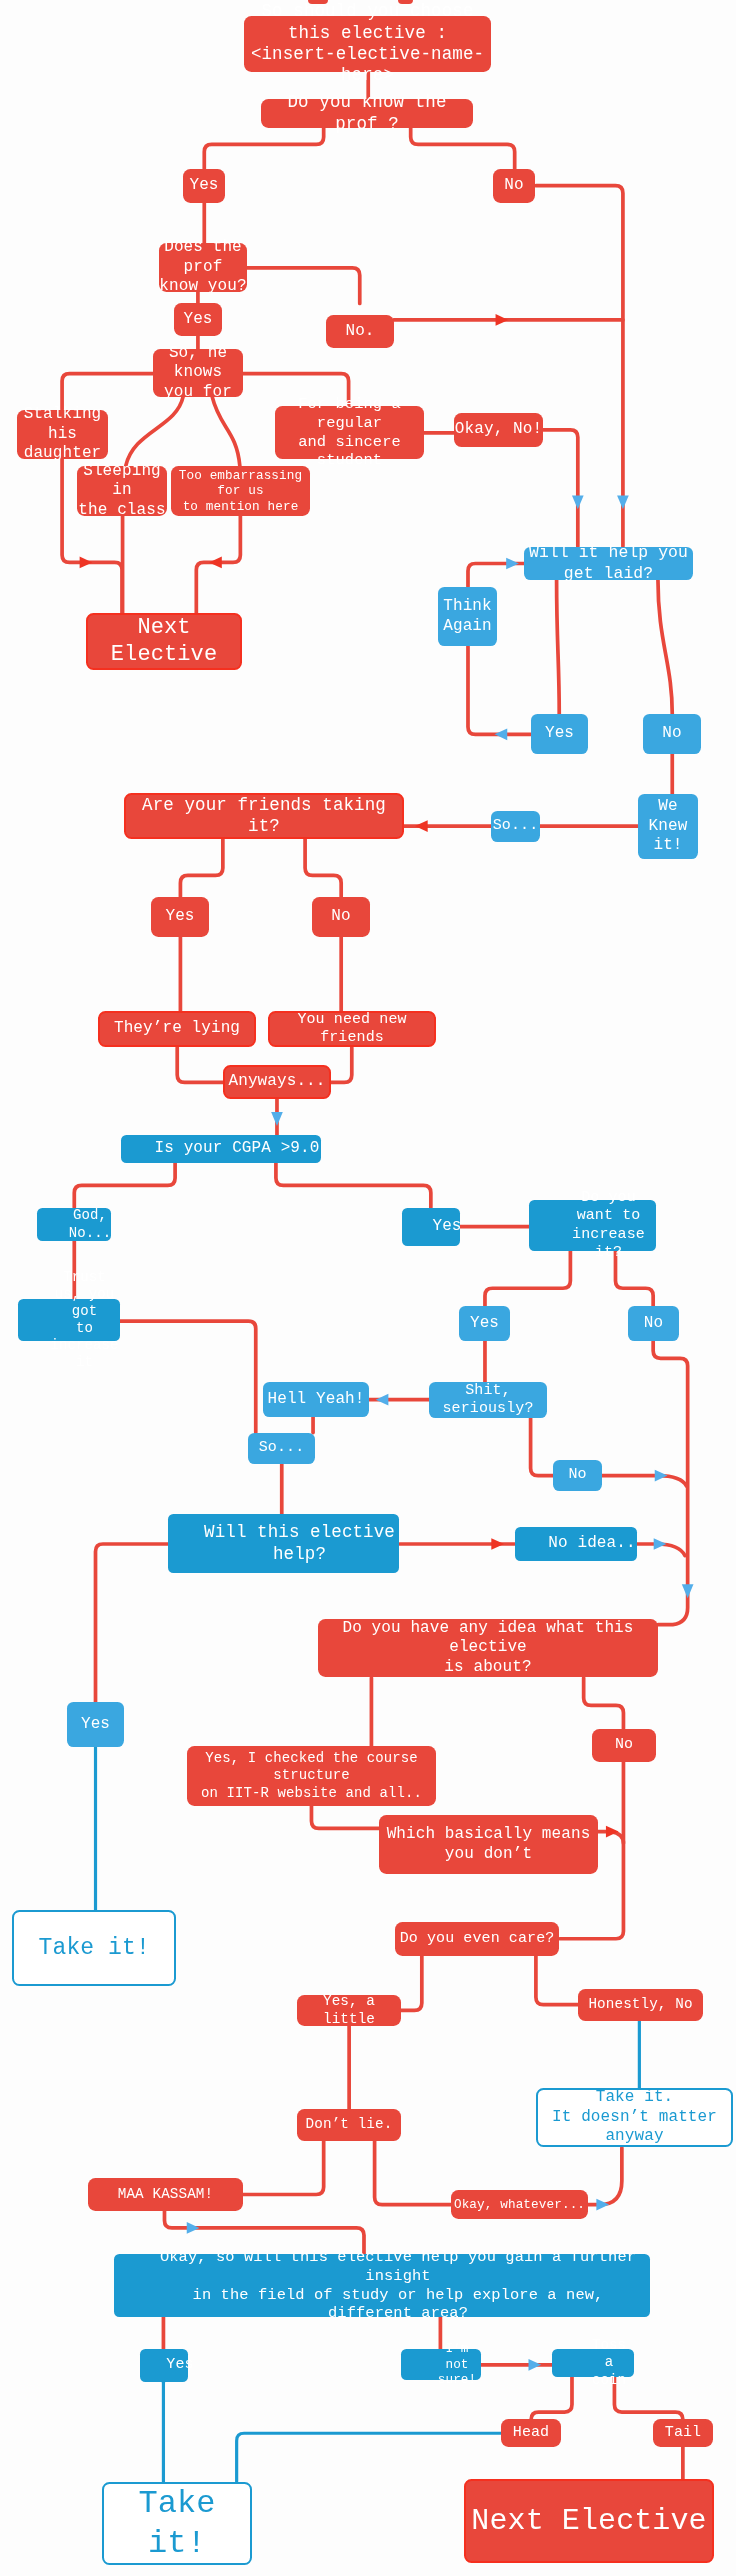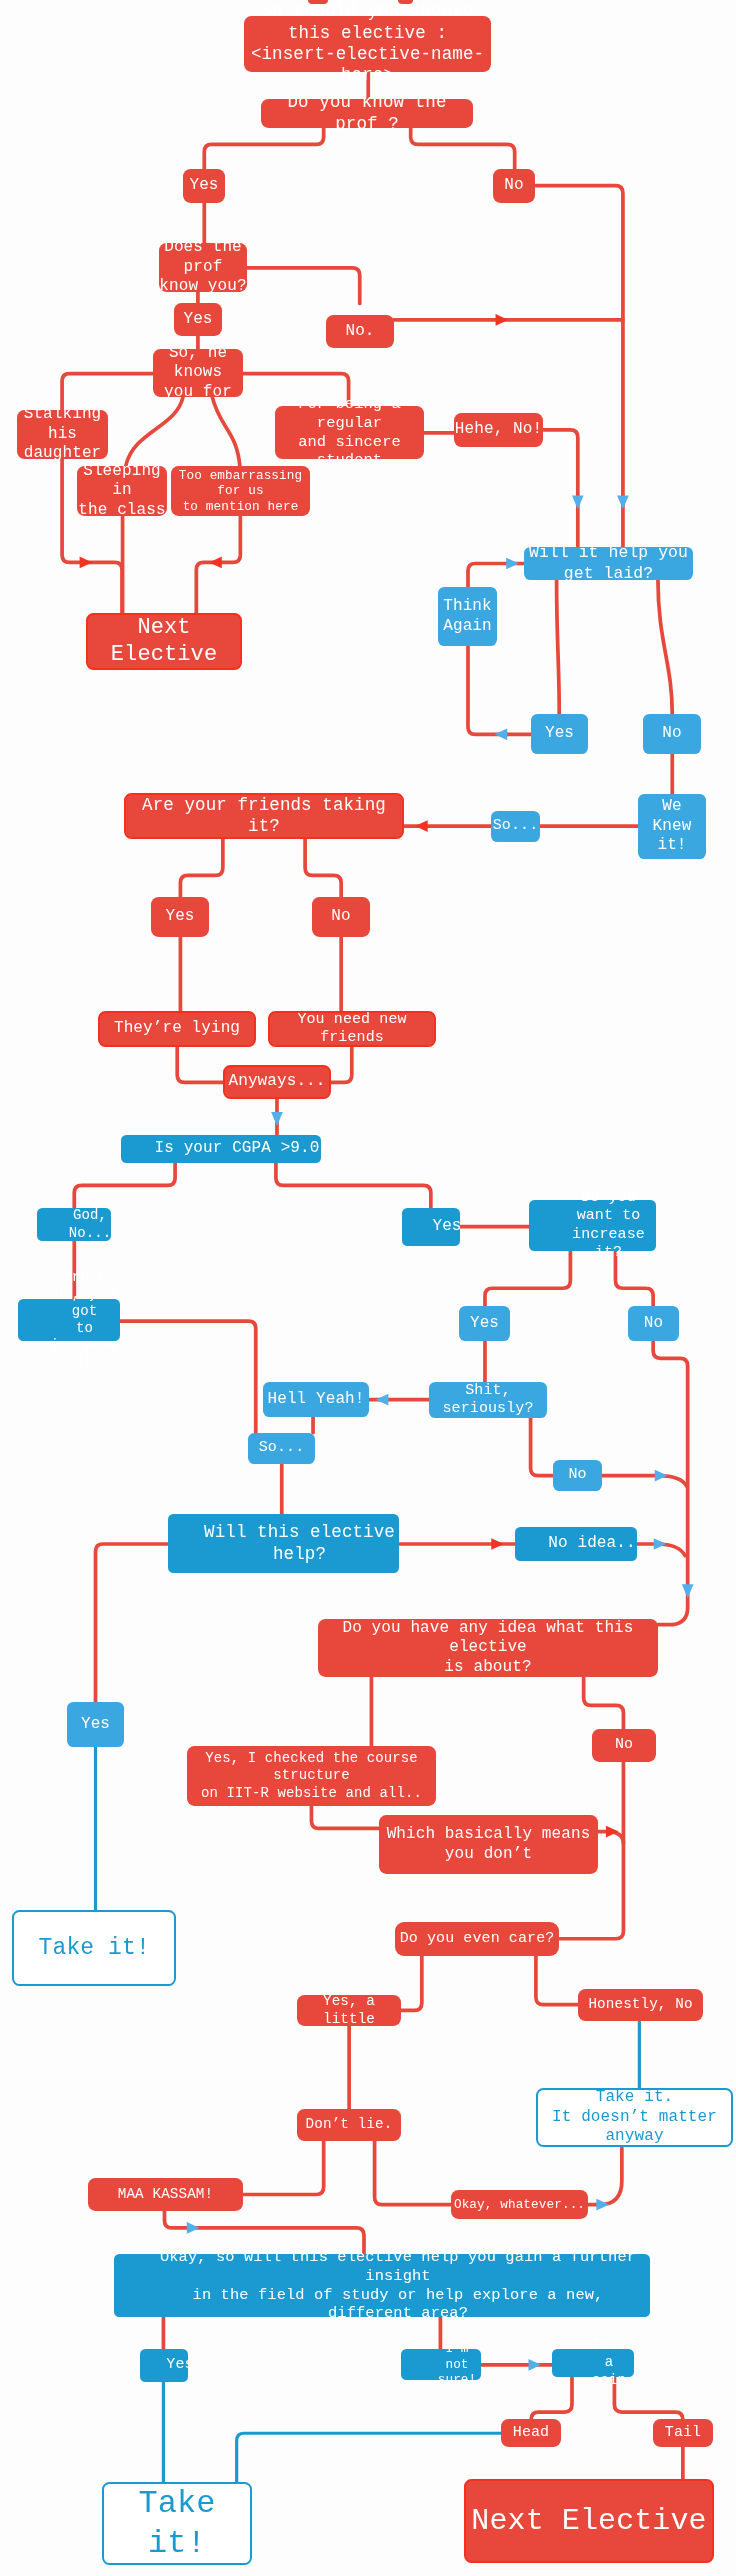"Hehe, No!" div.node { text: Hehe -> Okay }
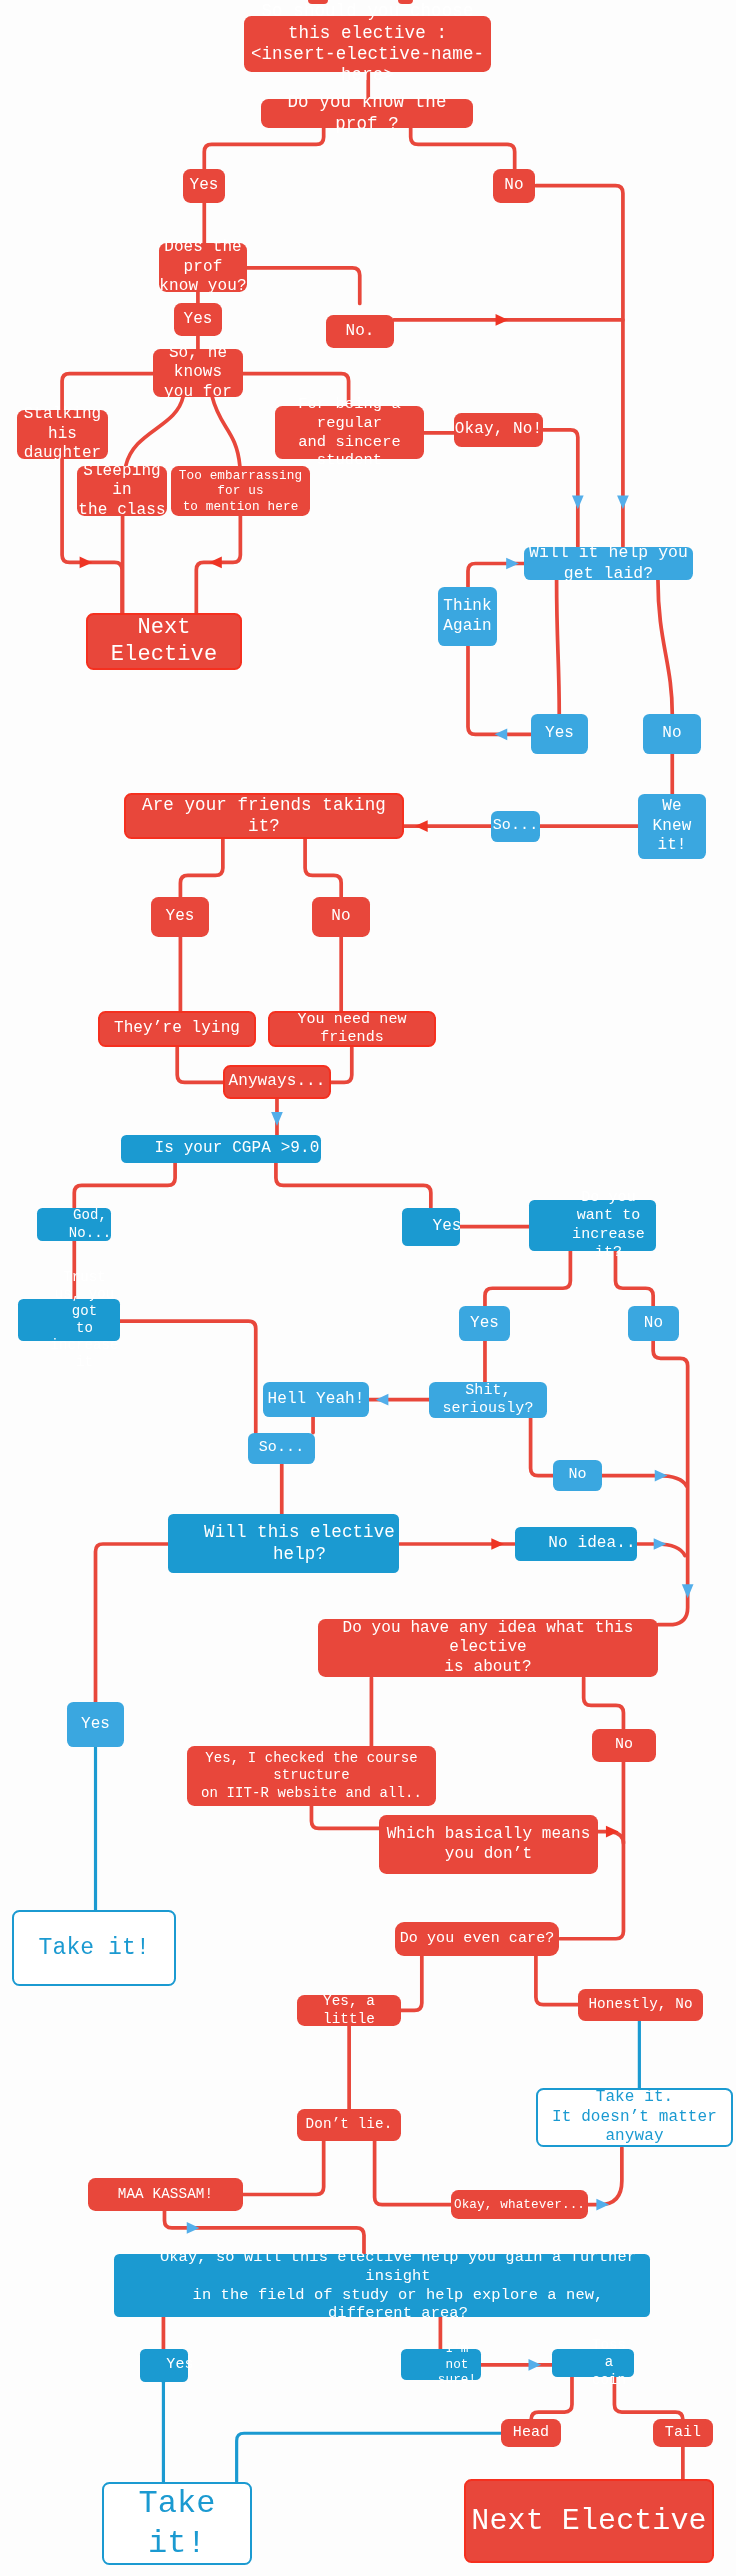"We" div.node { width: 68px -> 60px }
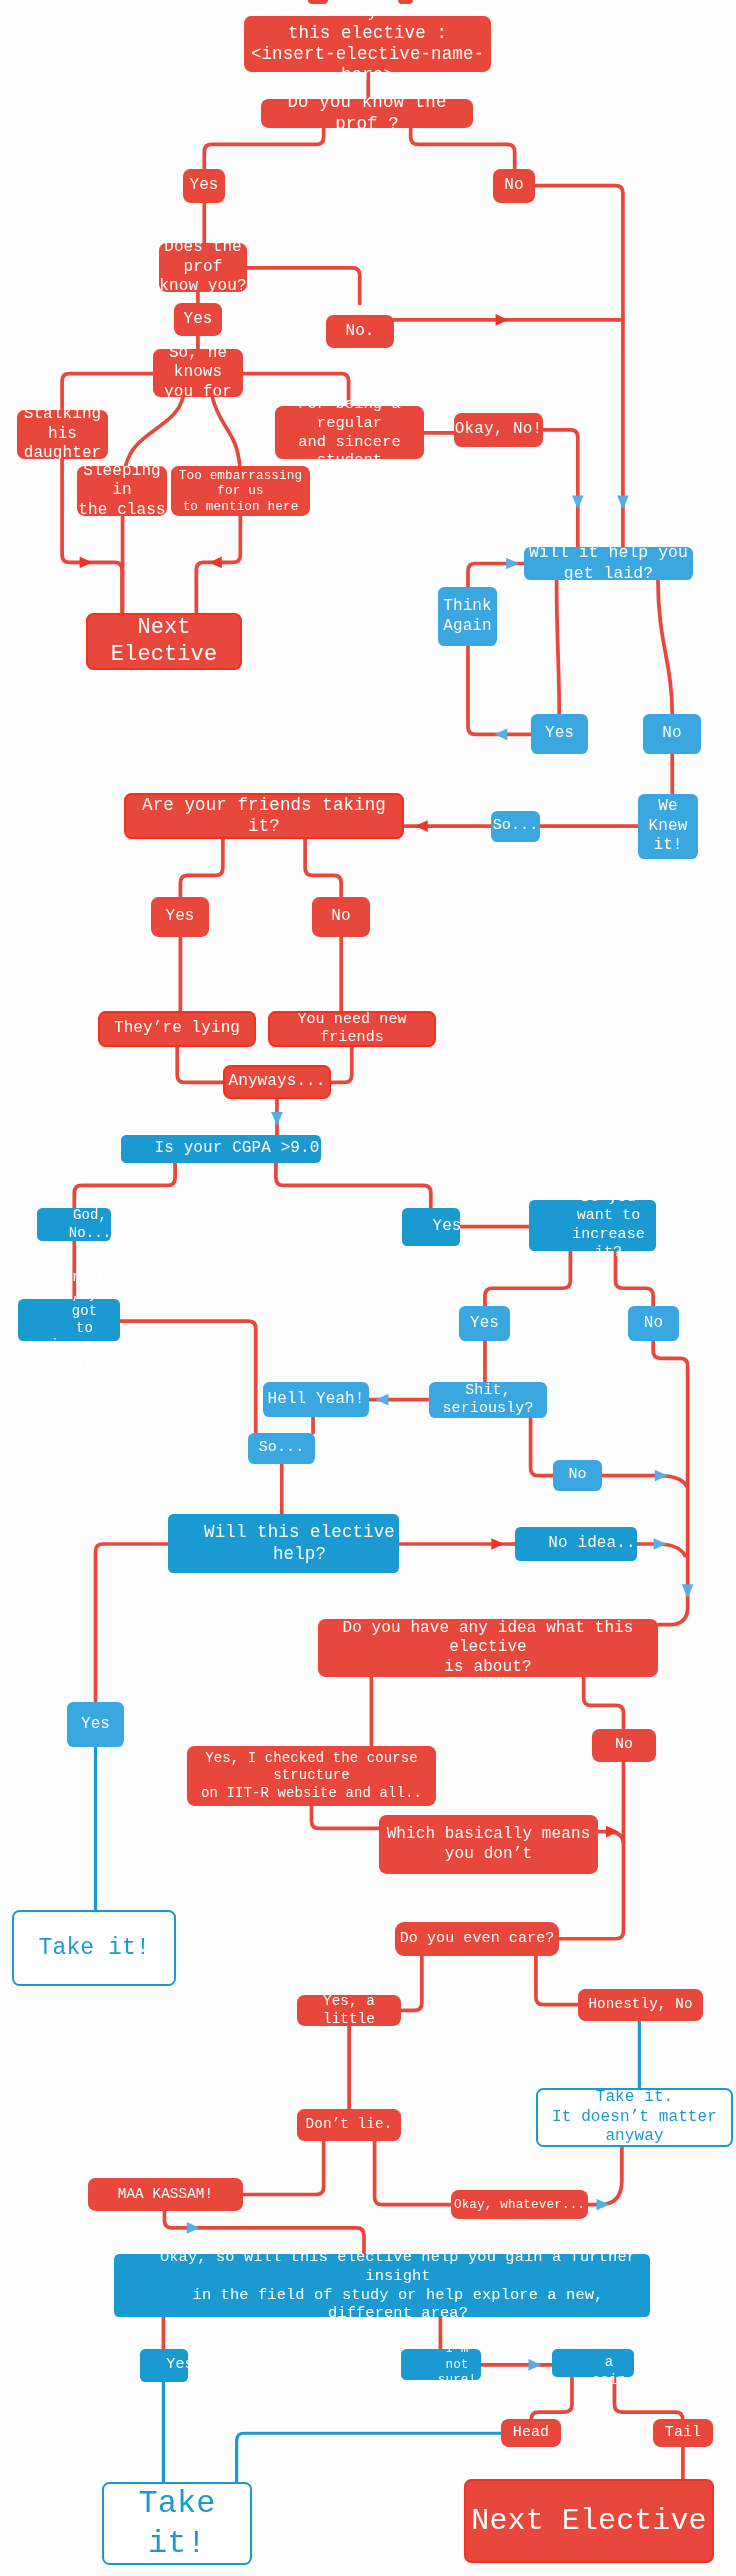"Do you even care?" div.node { border-radius: 9px -> none }
